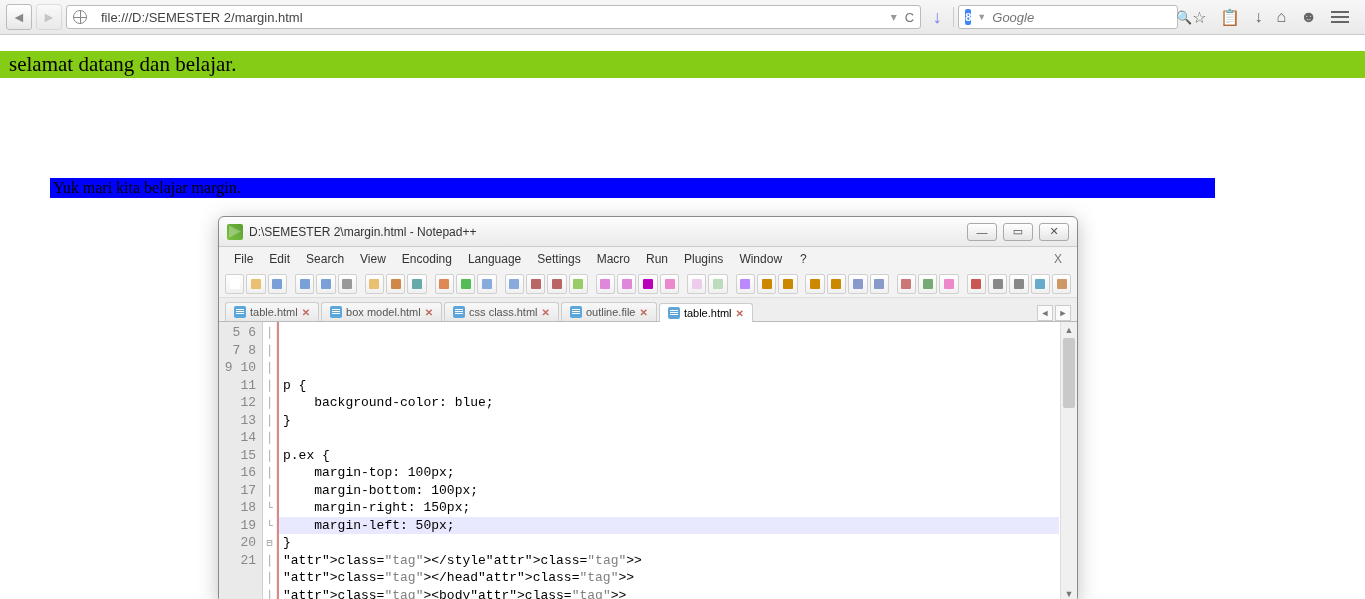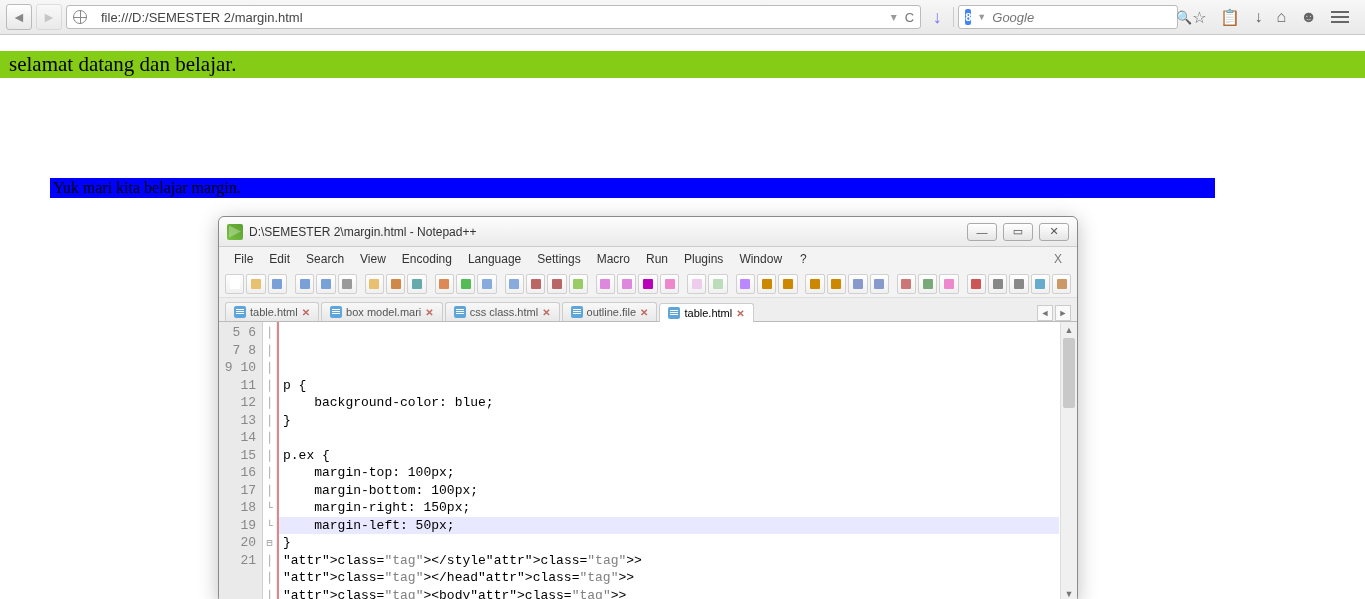"box model.mari" span { text: model.mari -> model.html }
